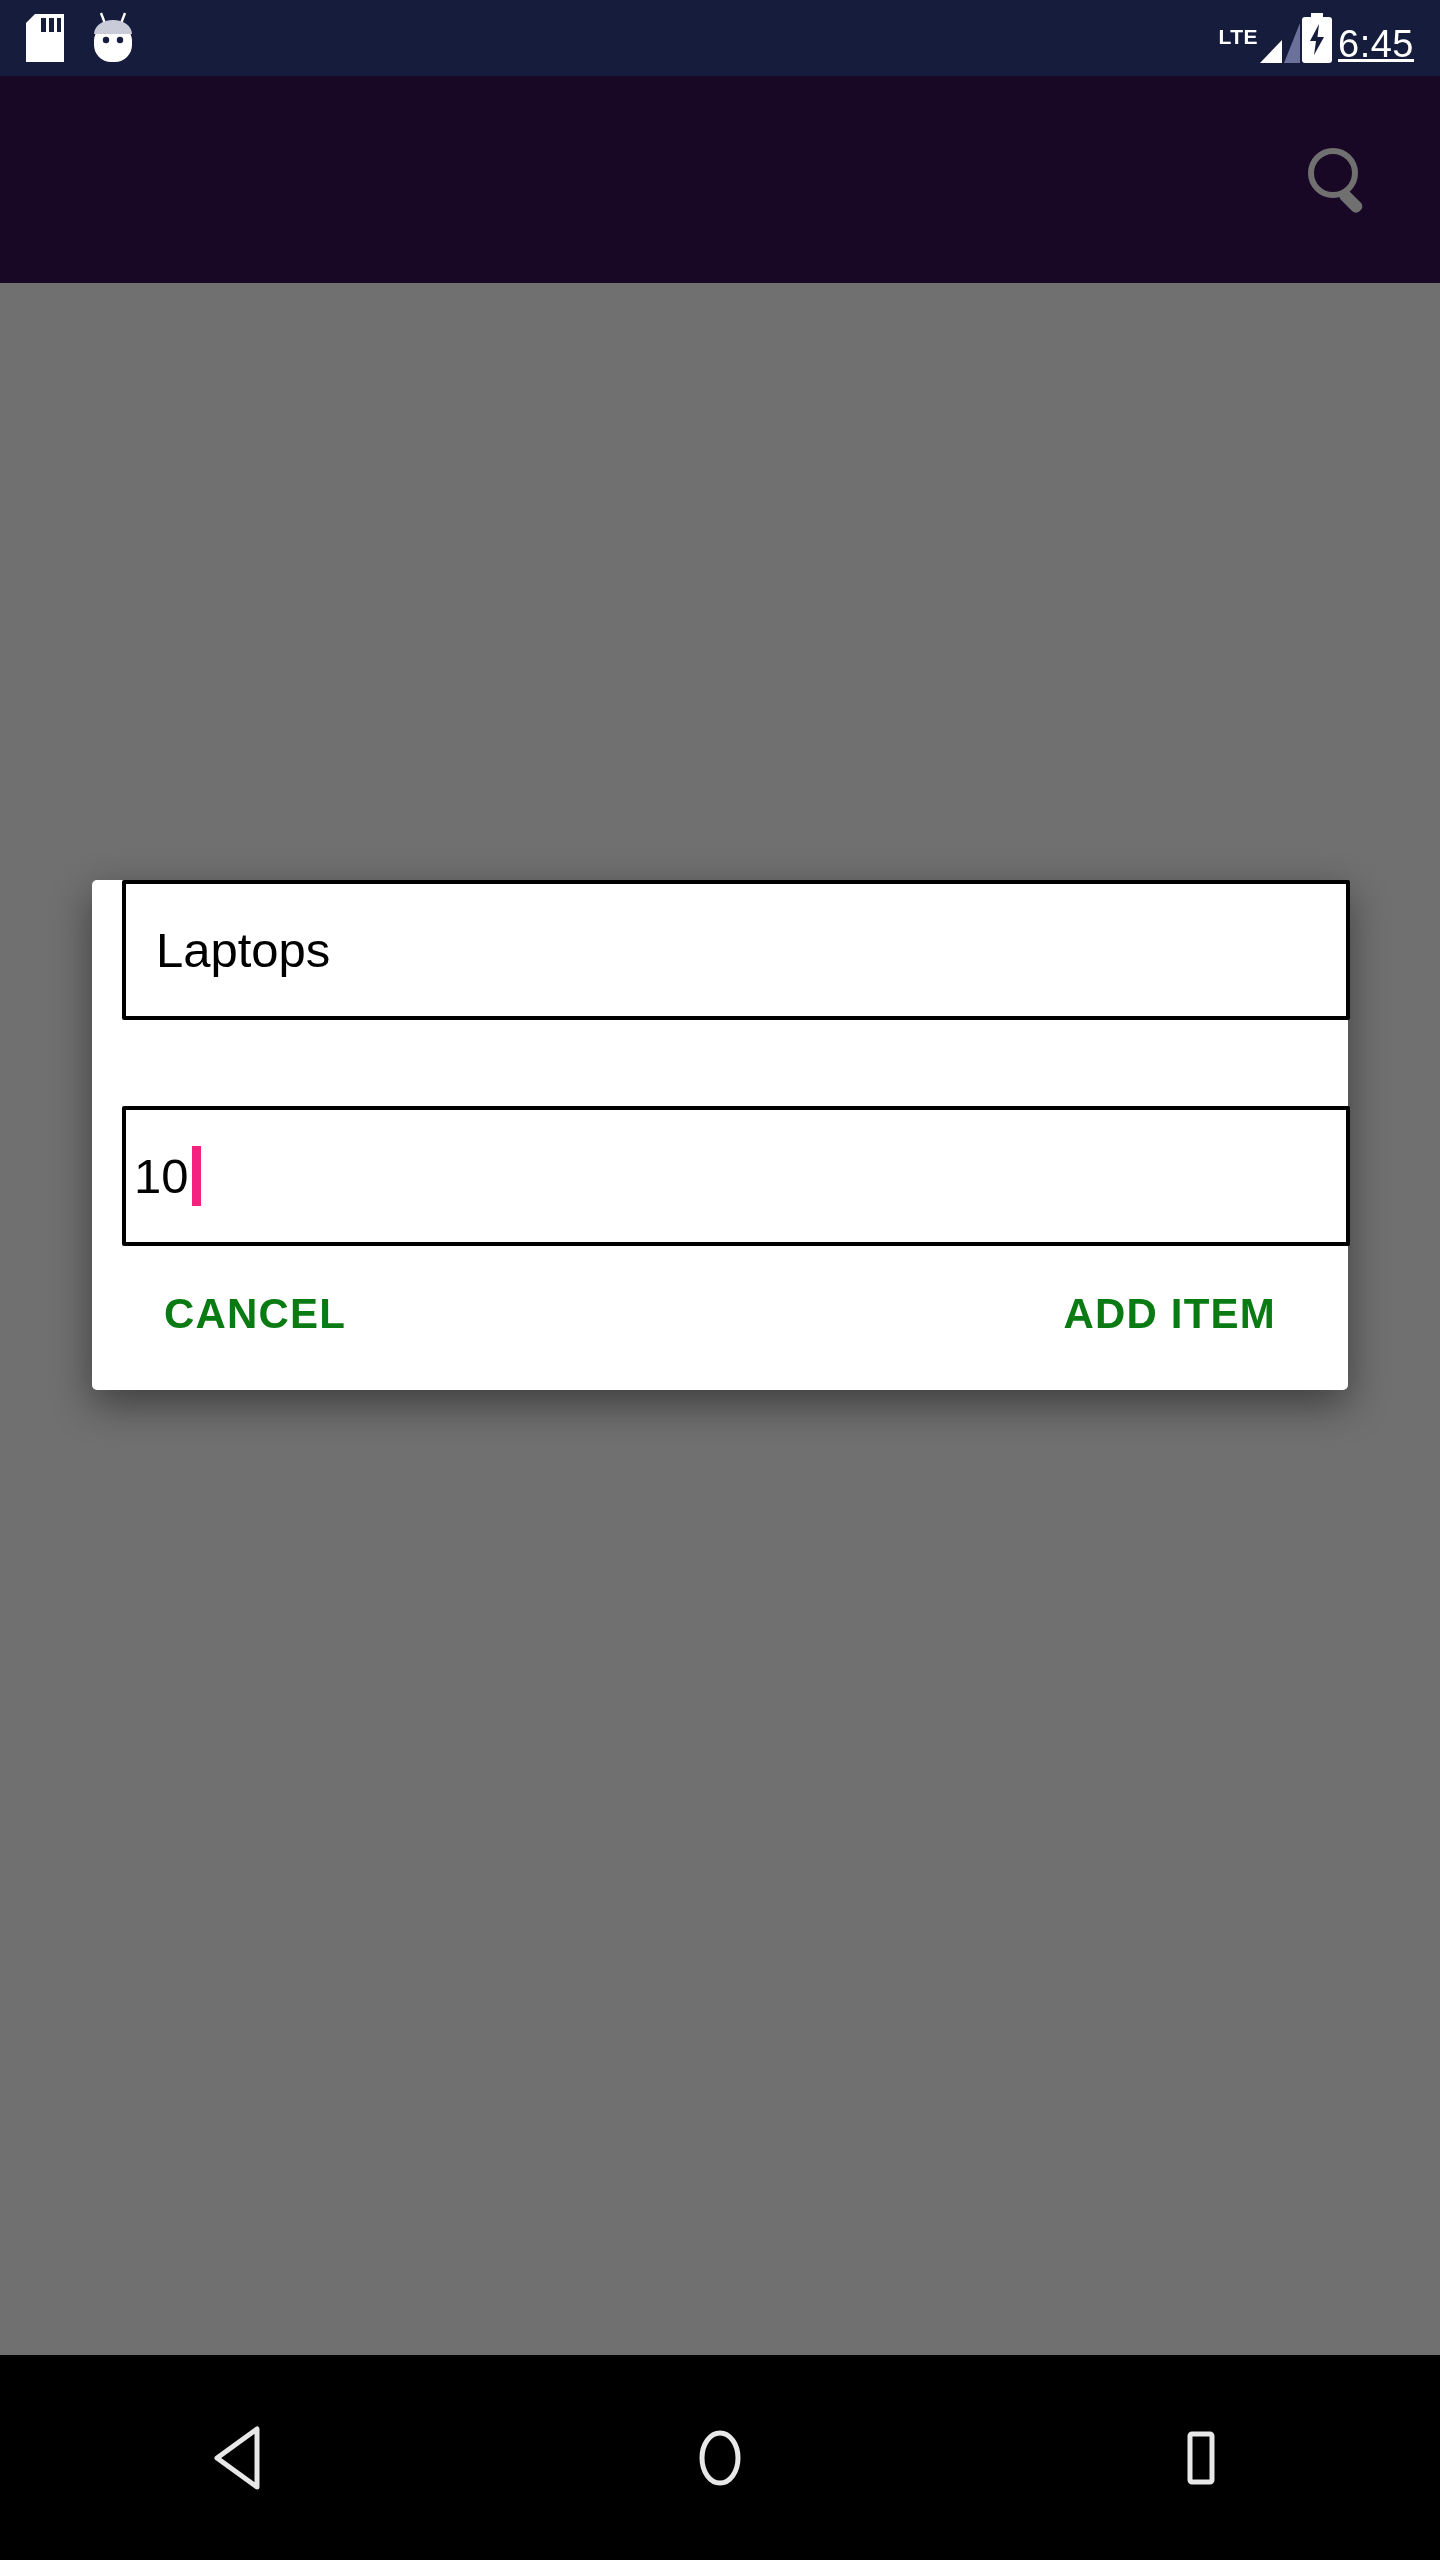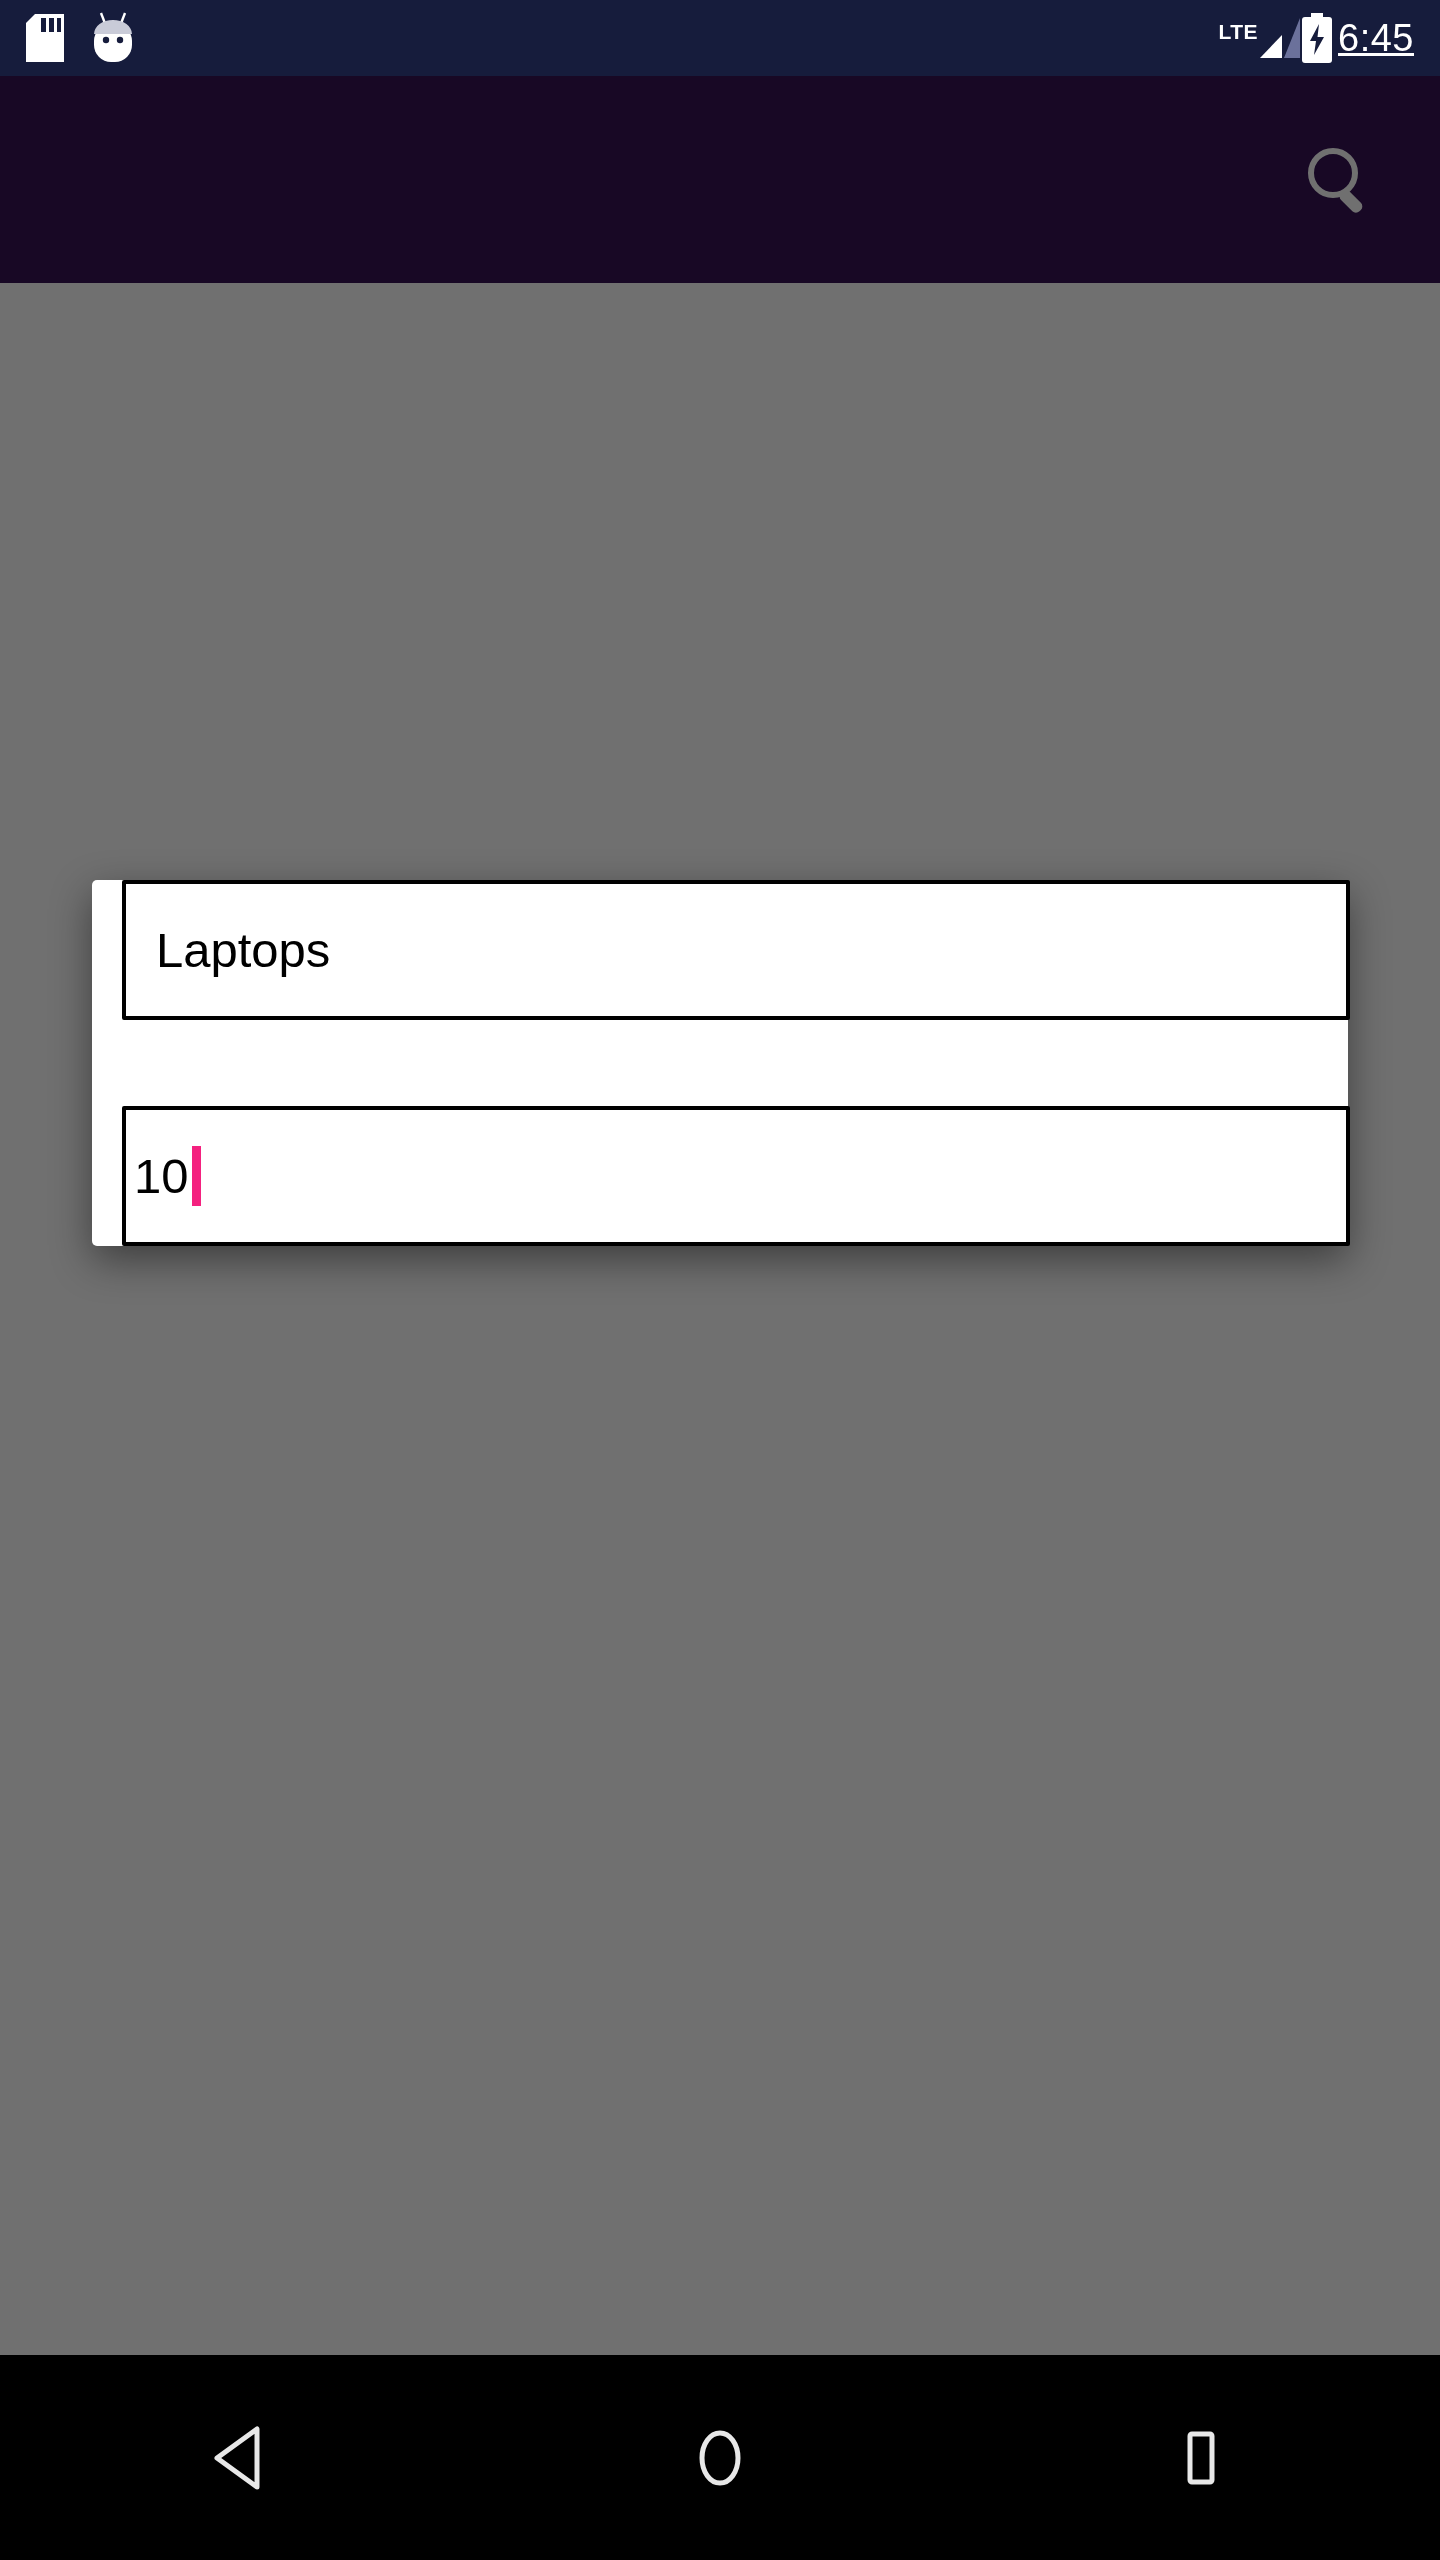"LTE" .sb-right { align-items: center -> flex-end }
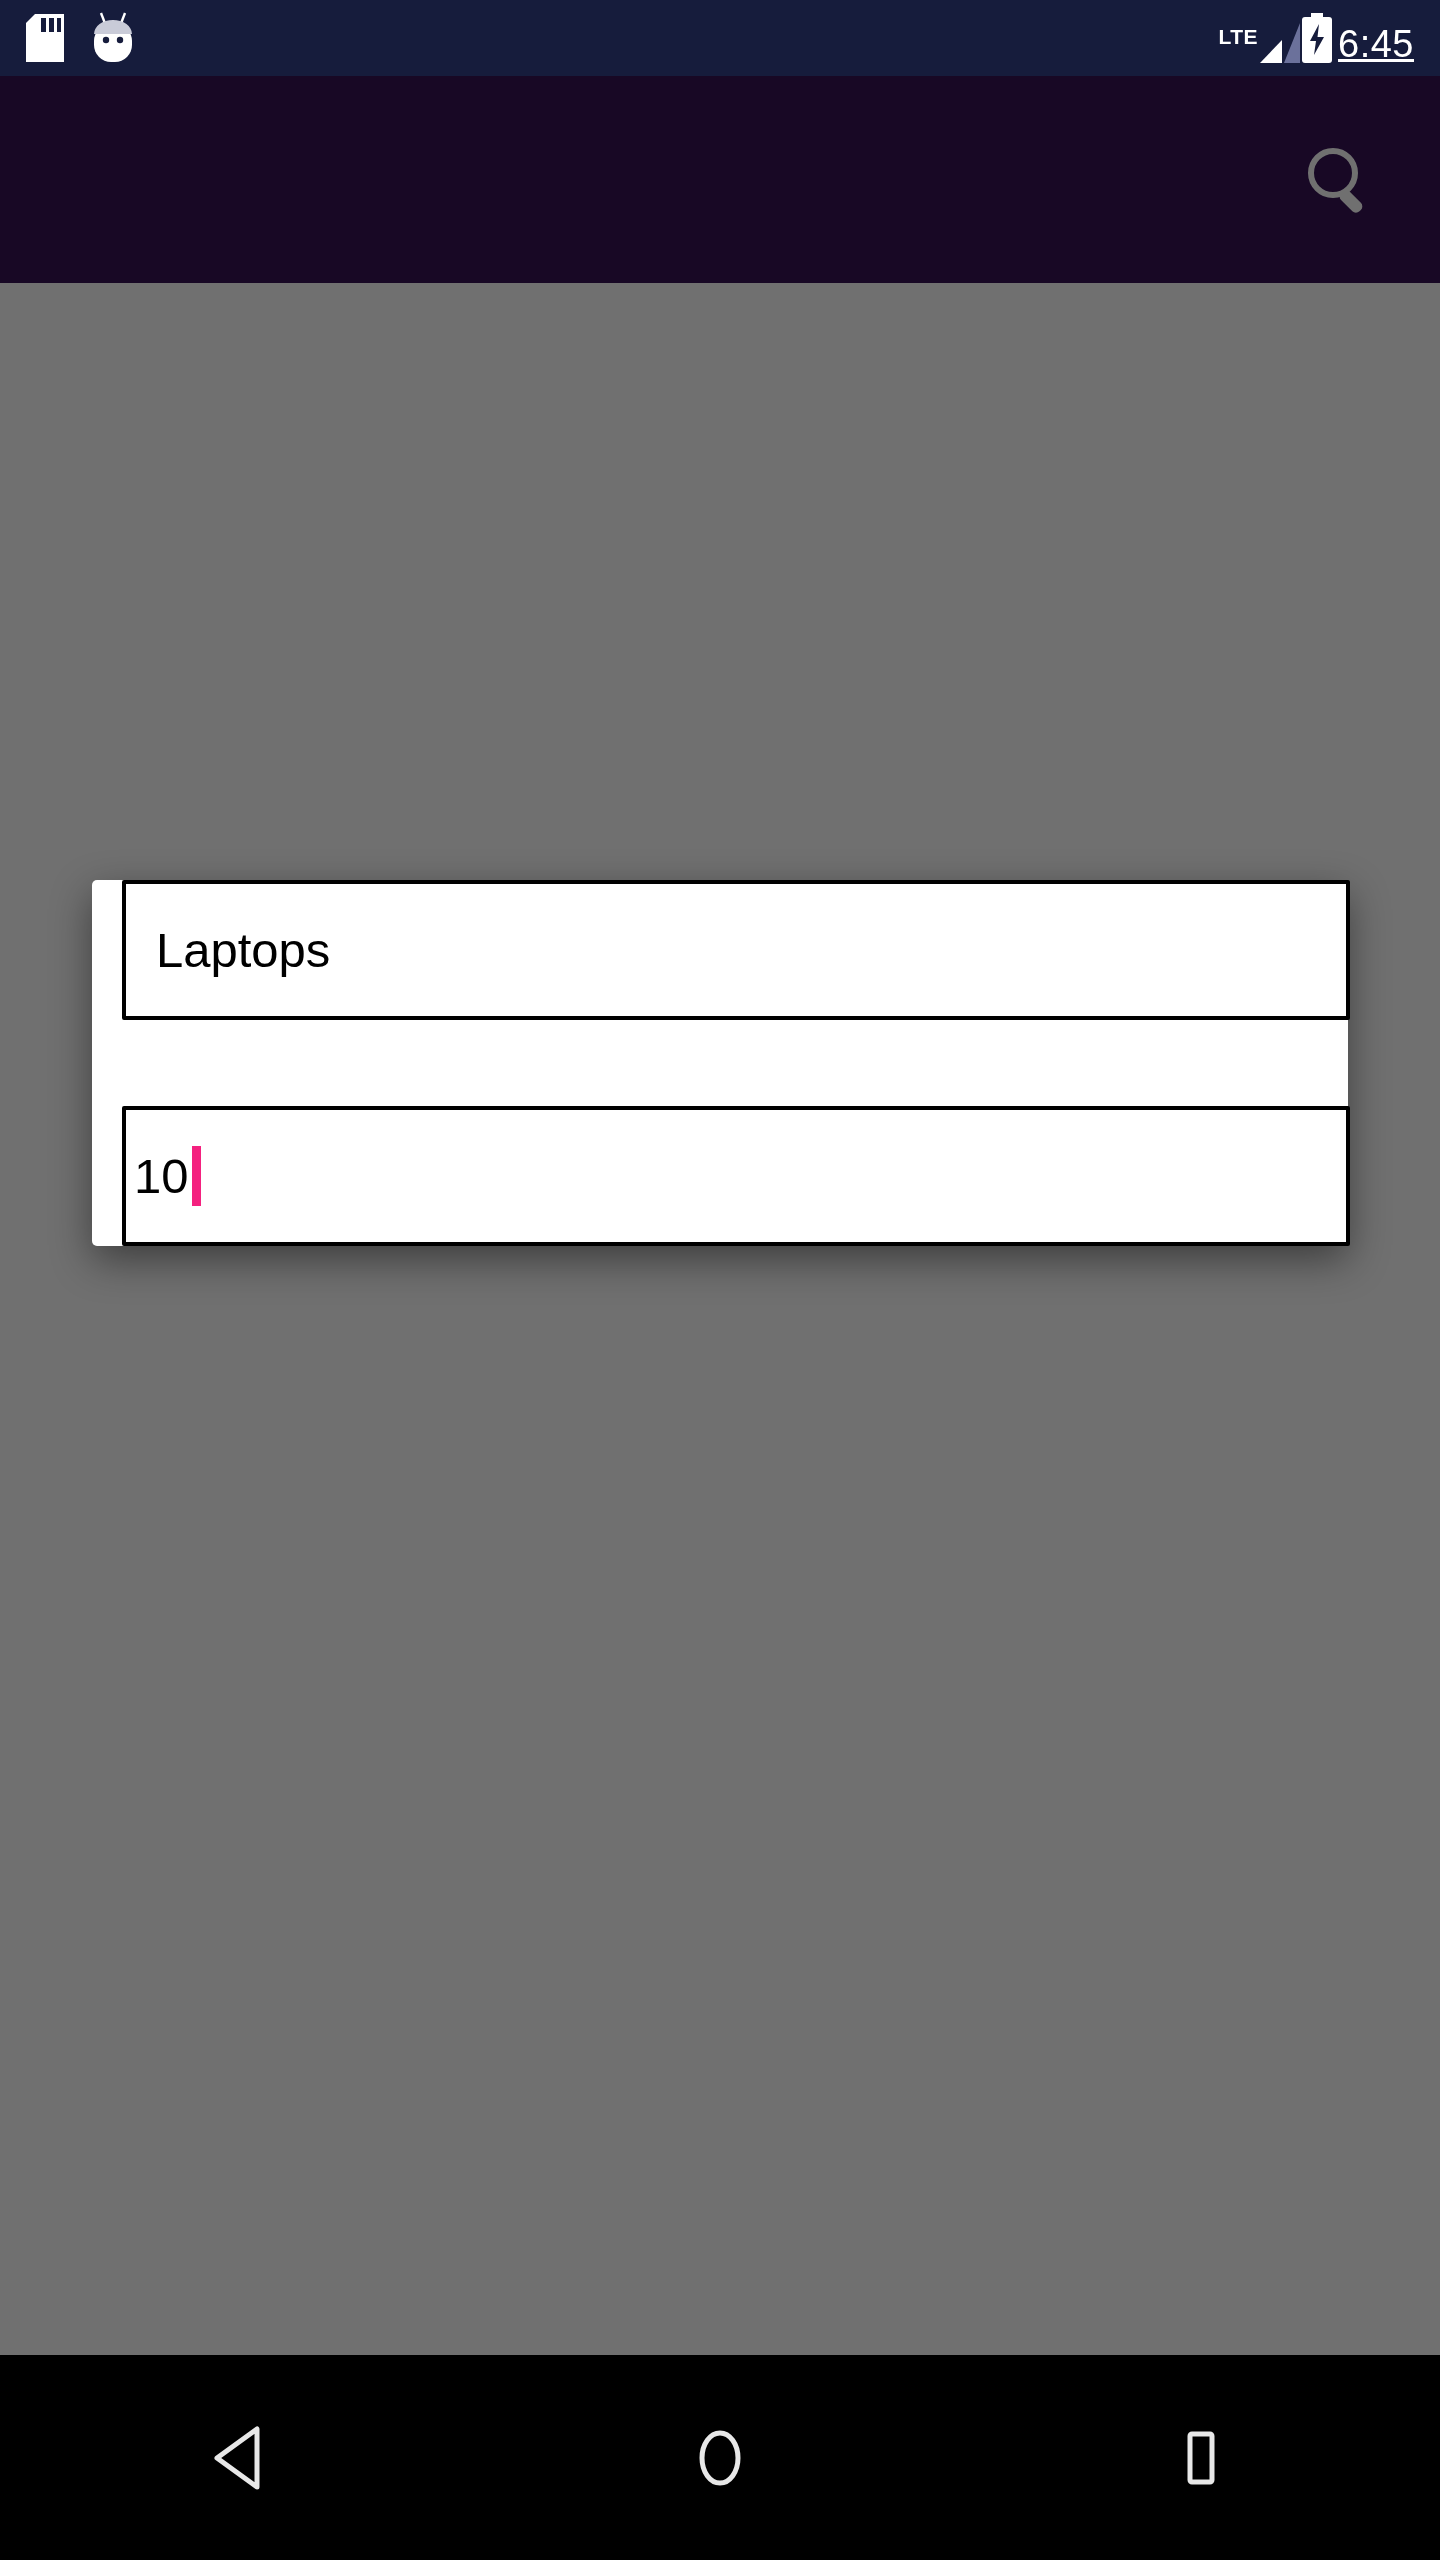"CANCEL" div { html: none -> <div> <button>CANCEL</button> <button>ADD ITEM</button> </div> }
